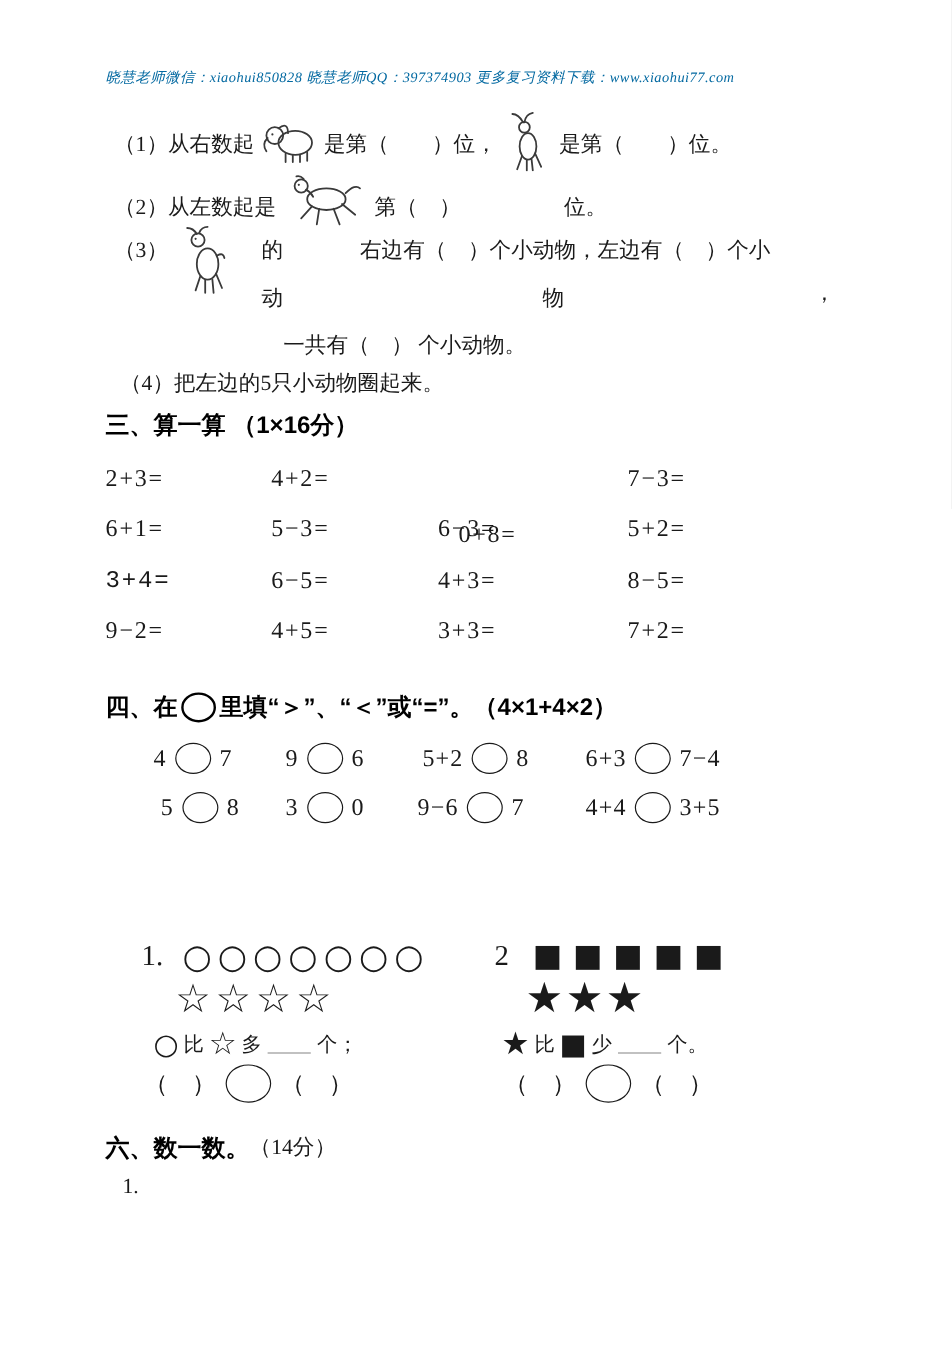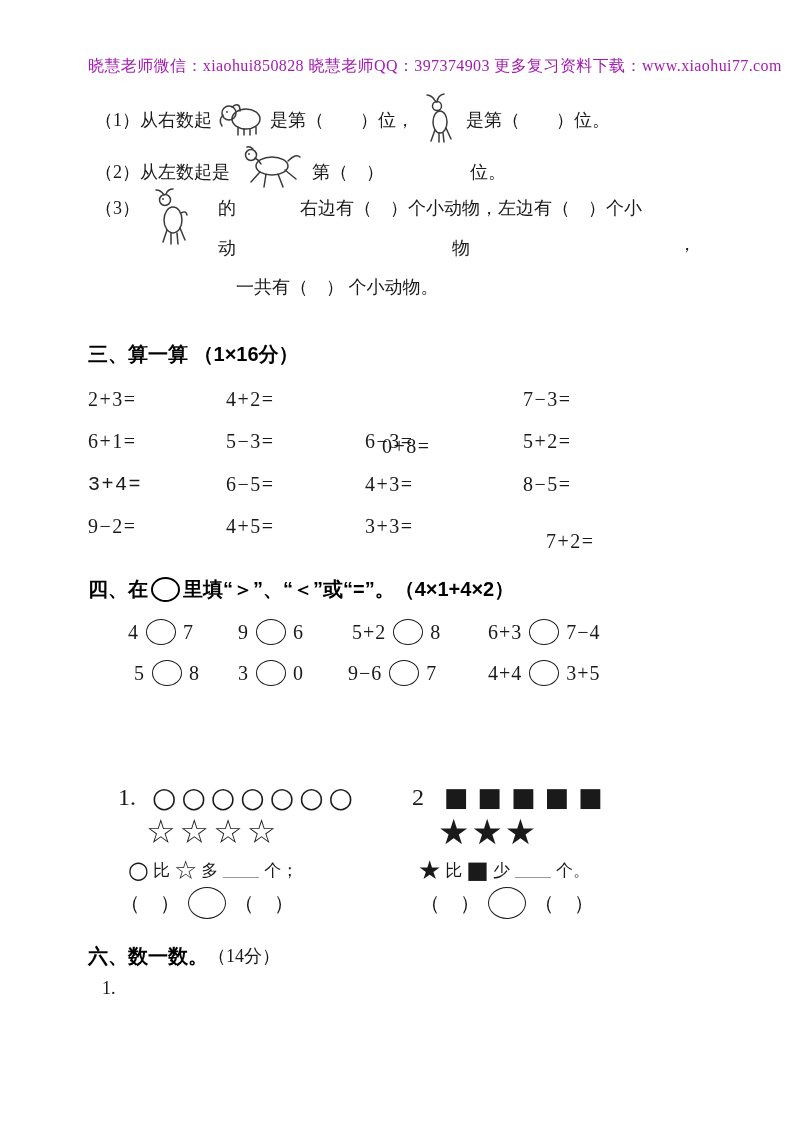"晓慧老师微信：xiaohui850828 晓慧老师QQ：397374903" .header { color: #a21caf -> #0369a1; font-size: 16px -> 12px; font-style: none -> italic }
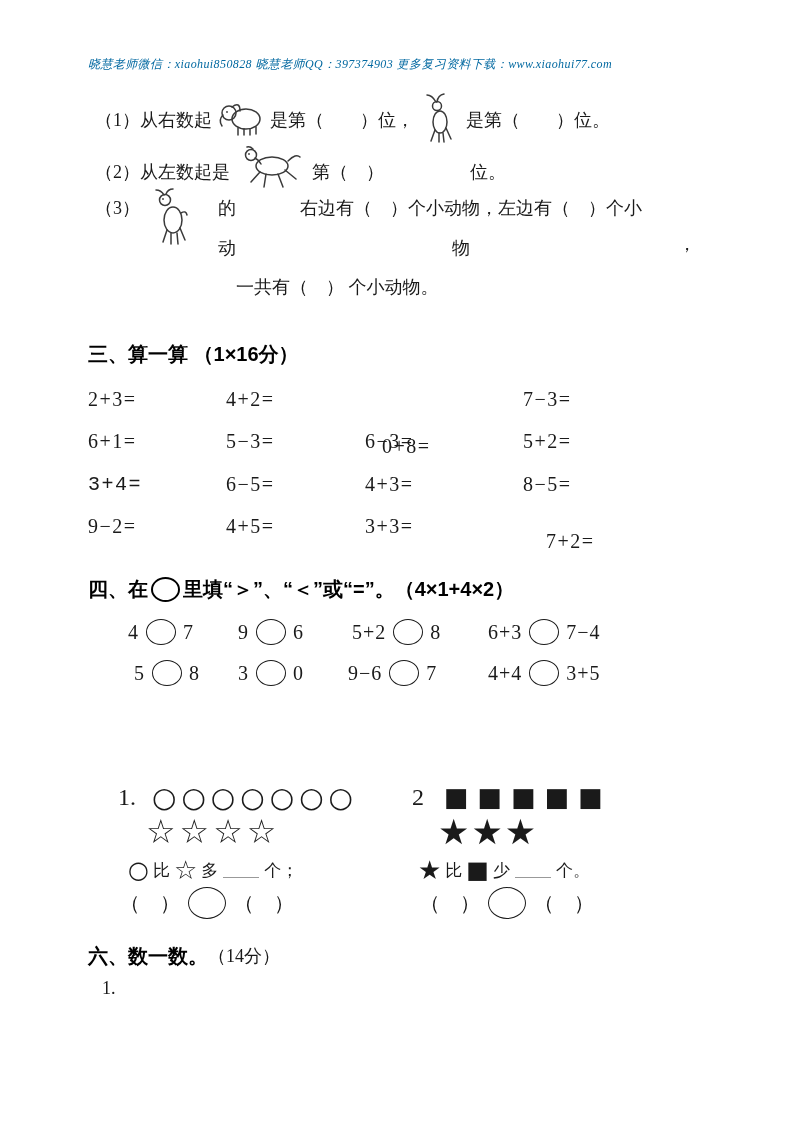"（4）把左边的5只小动物圈起来。" span.abs { html: none -> <span>（4）把左边的5只小动物圈起来。</span> }
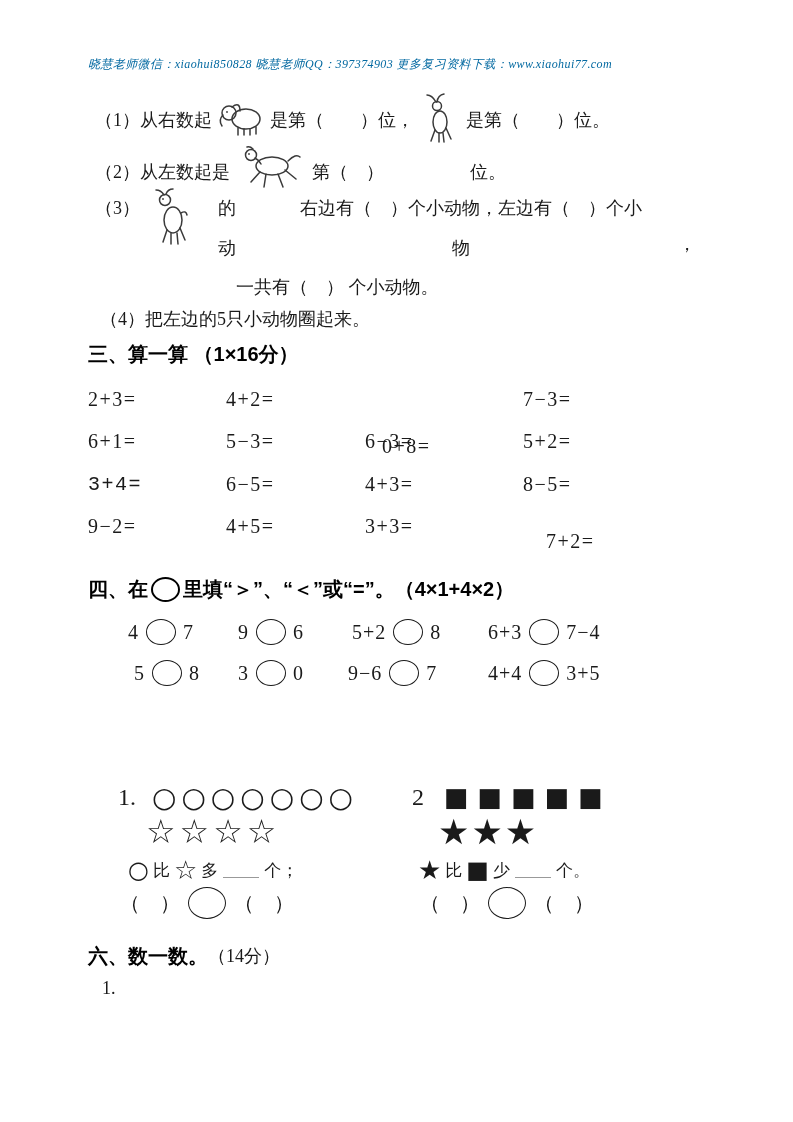"7+2=" span.abs { left: 546px -> 523px; margin-top: 15px -> none }
